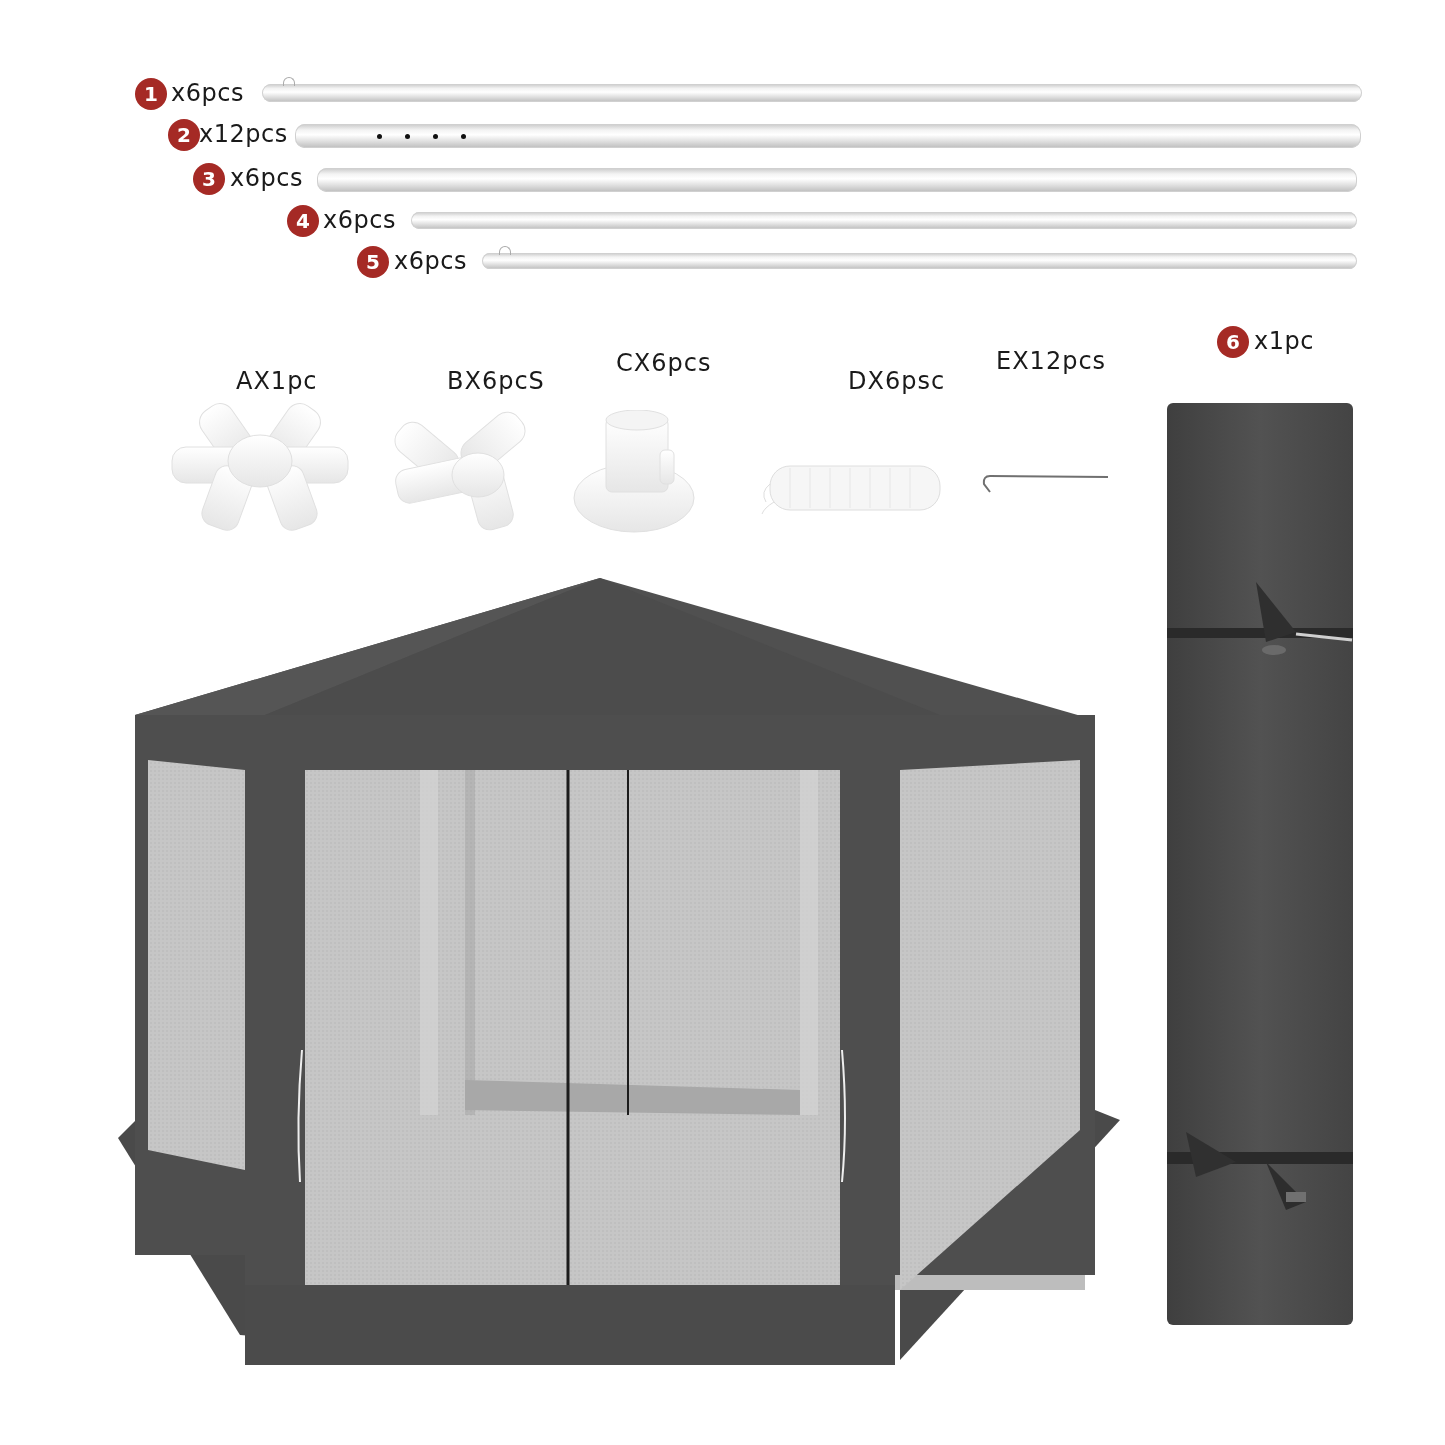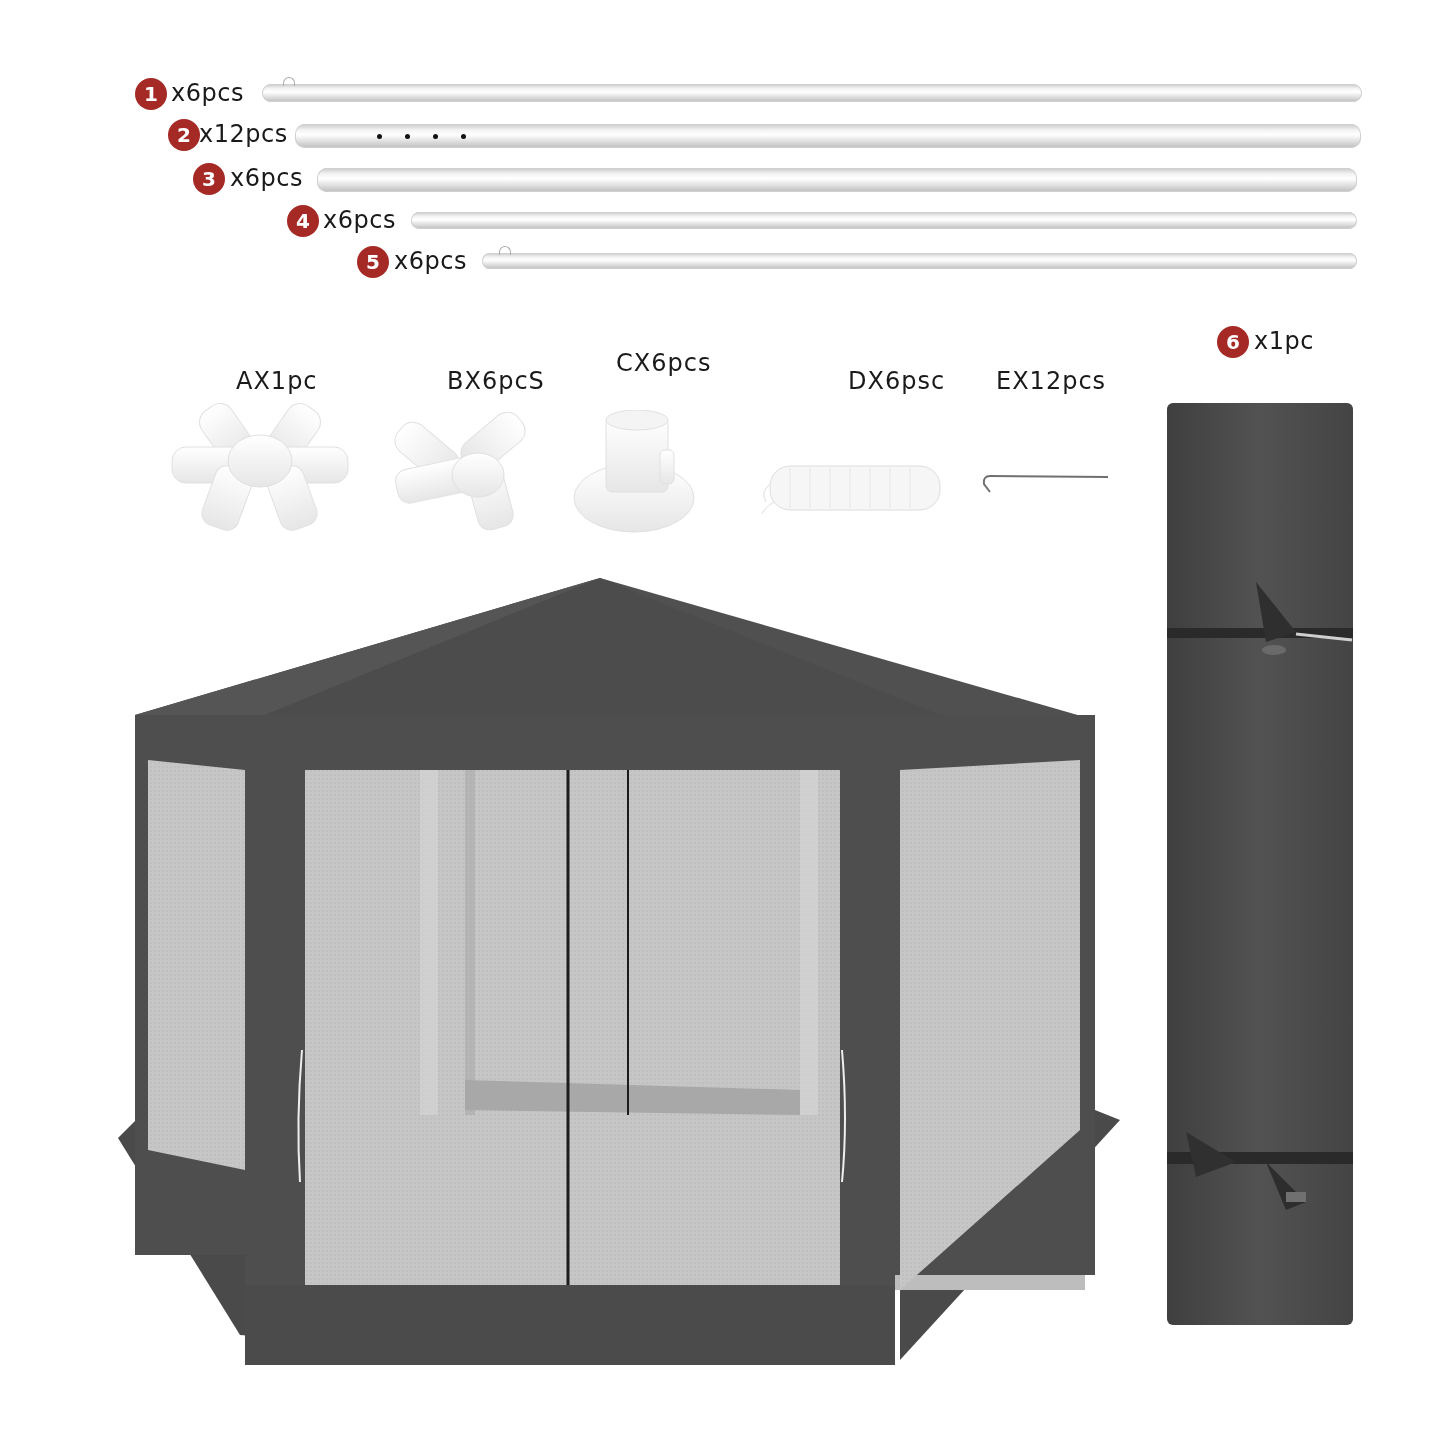"EX12pcs" div.acc-label { top: 343px -> 323px }
